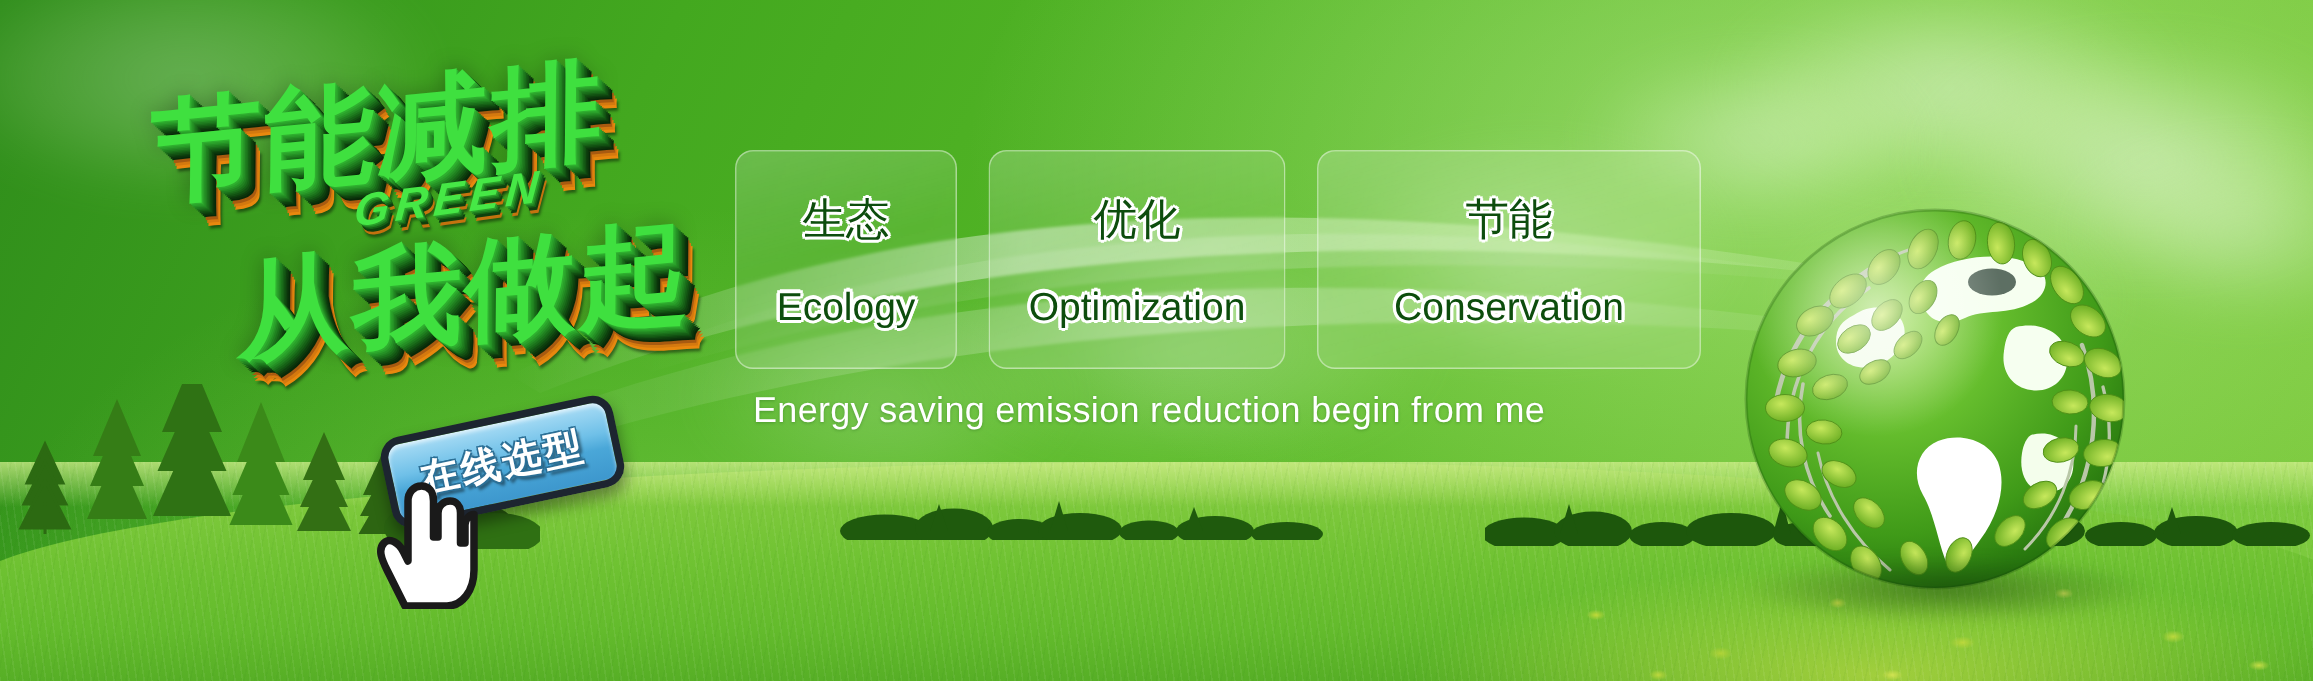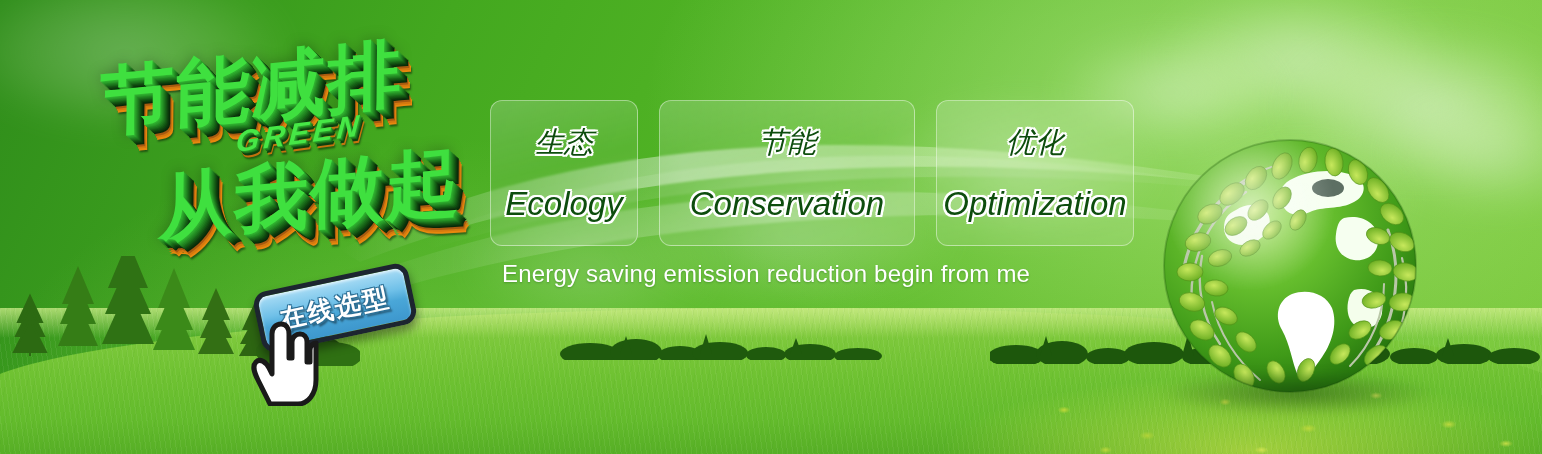"生态" .cards { font-style: italic -> none }
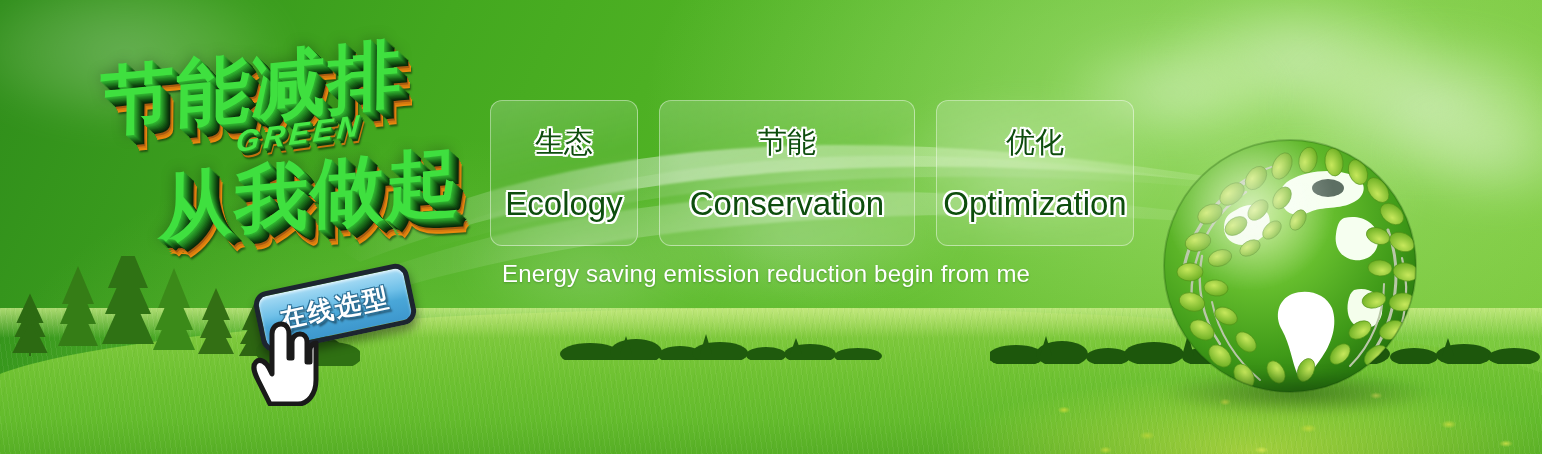"节能" div.card { order: before "优化" -> after "优化" }
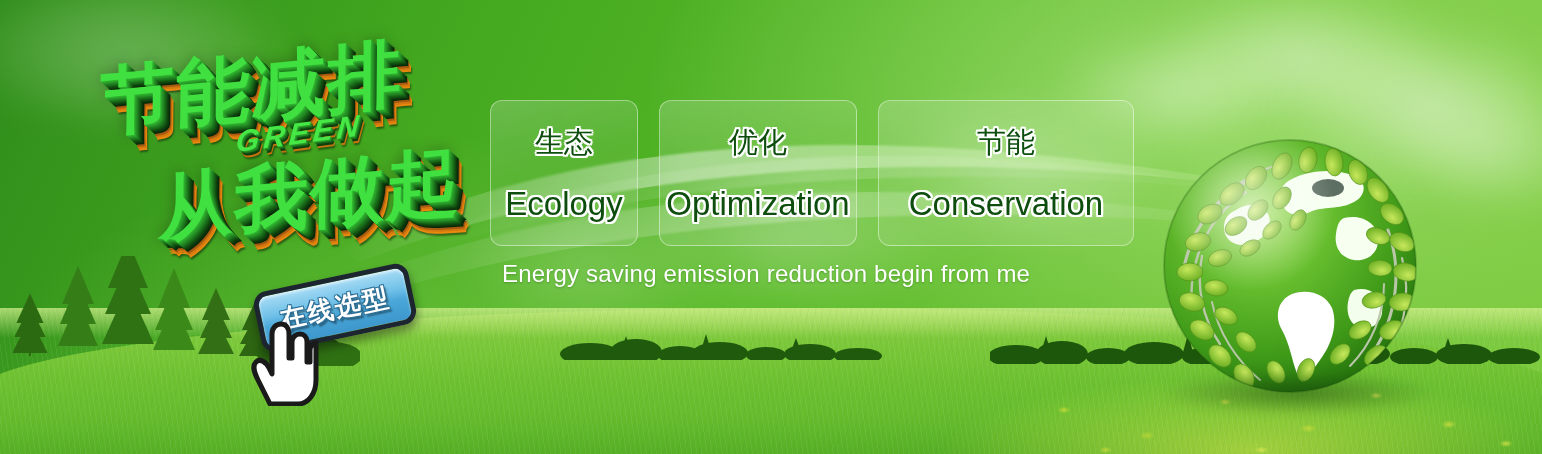"Ecology" .card-en { font-size: 33px -> 26px }
